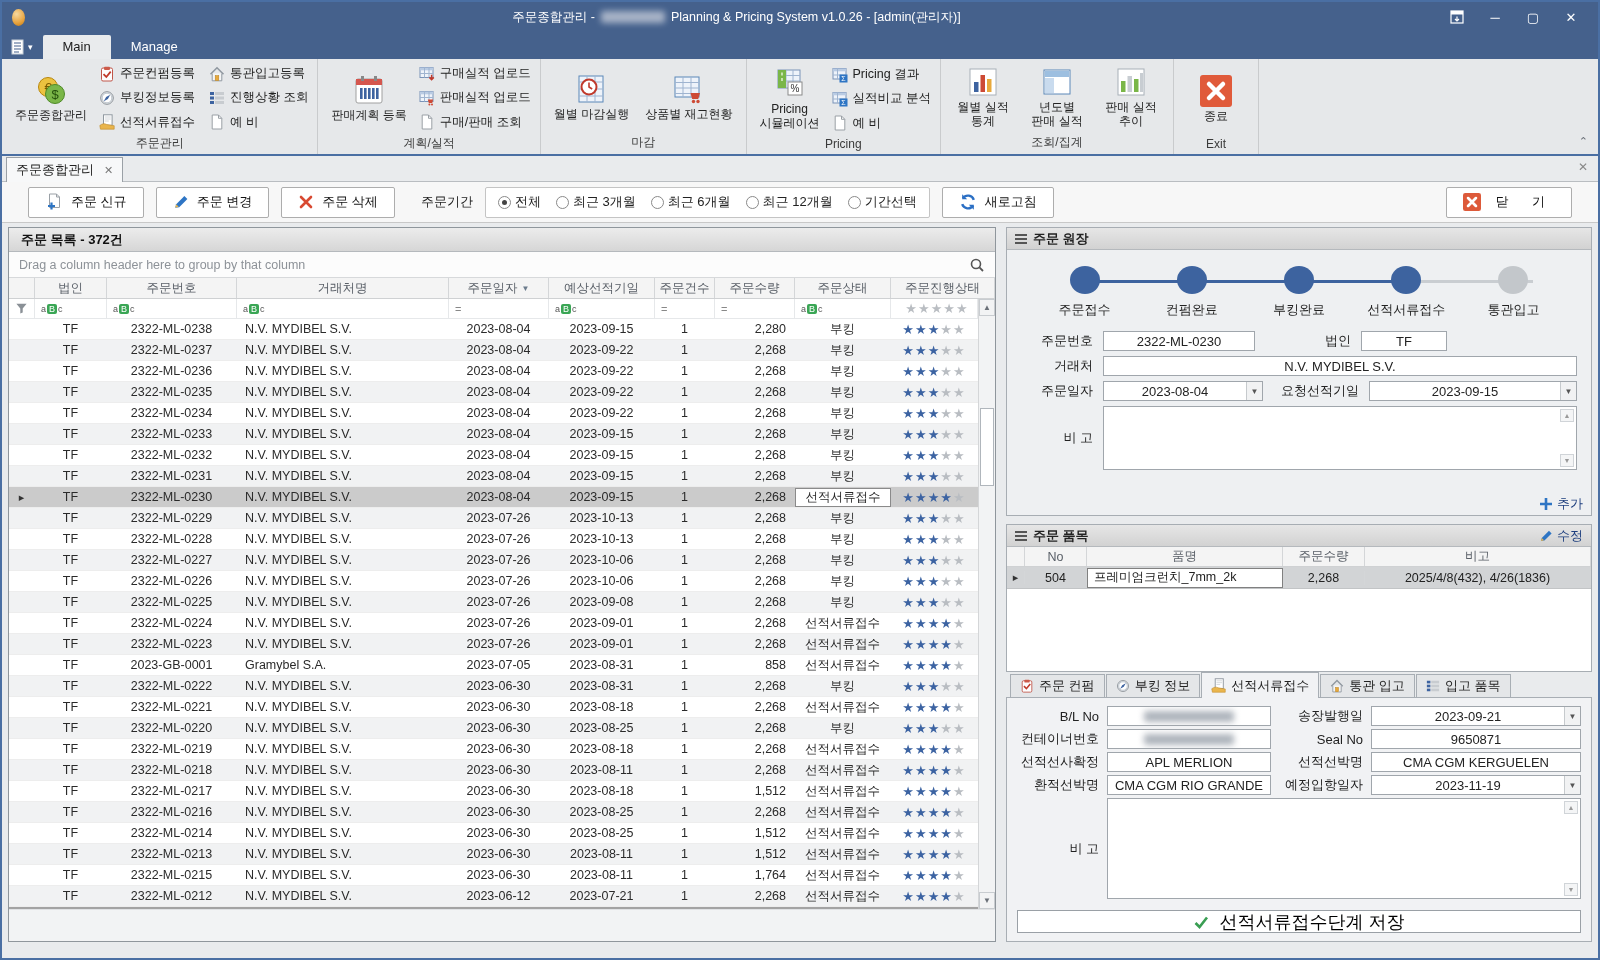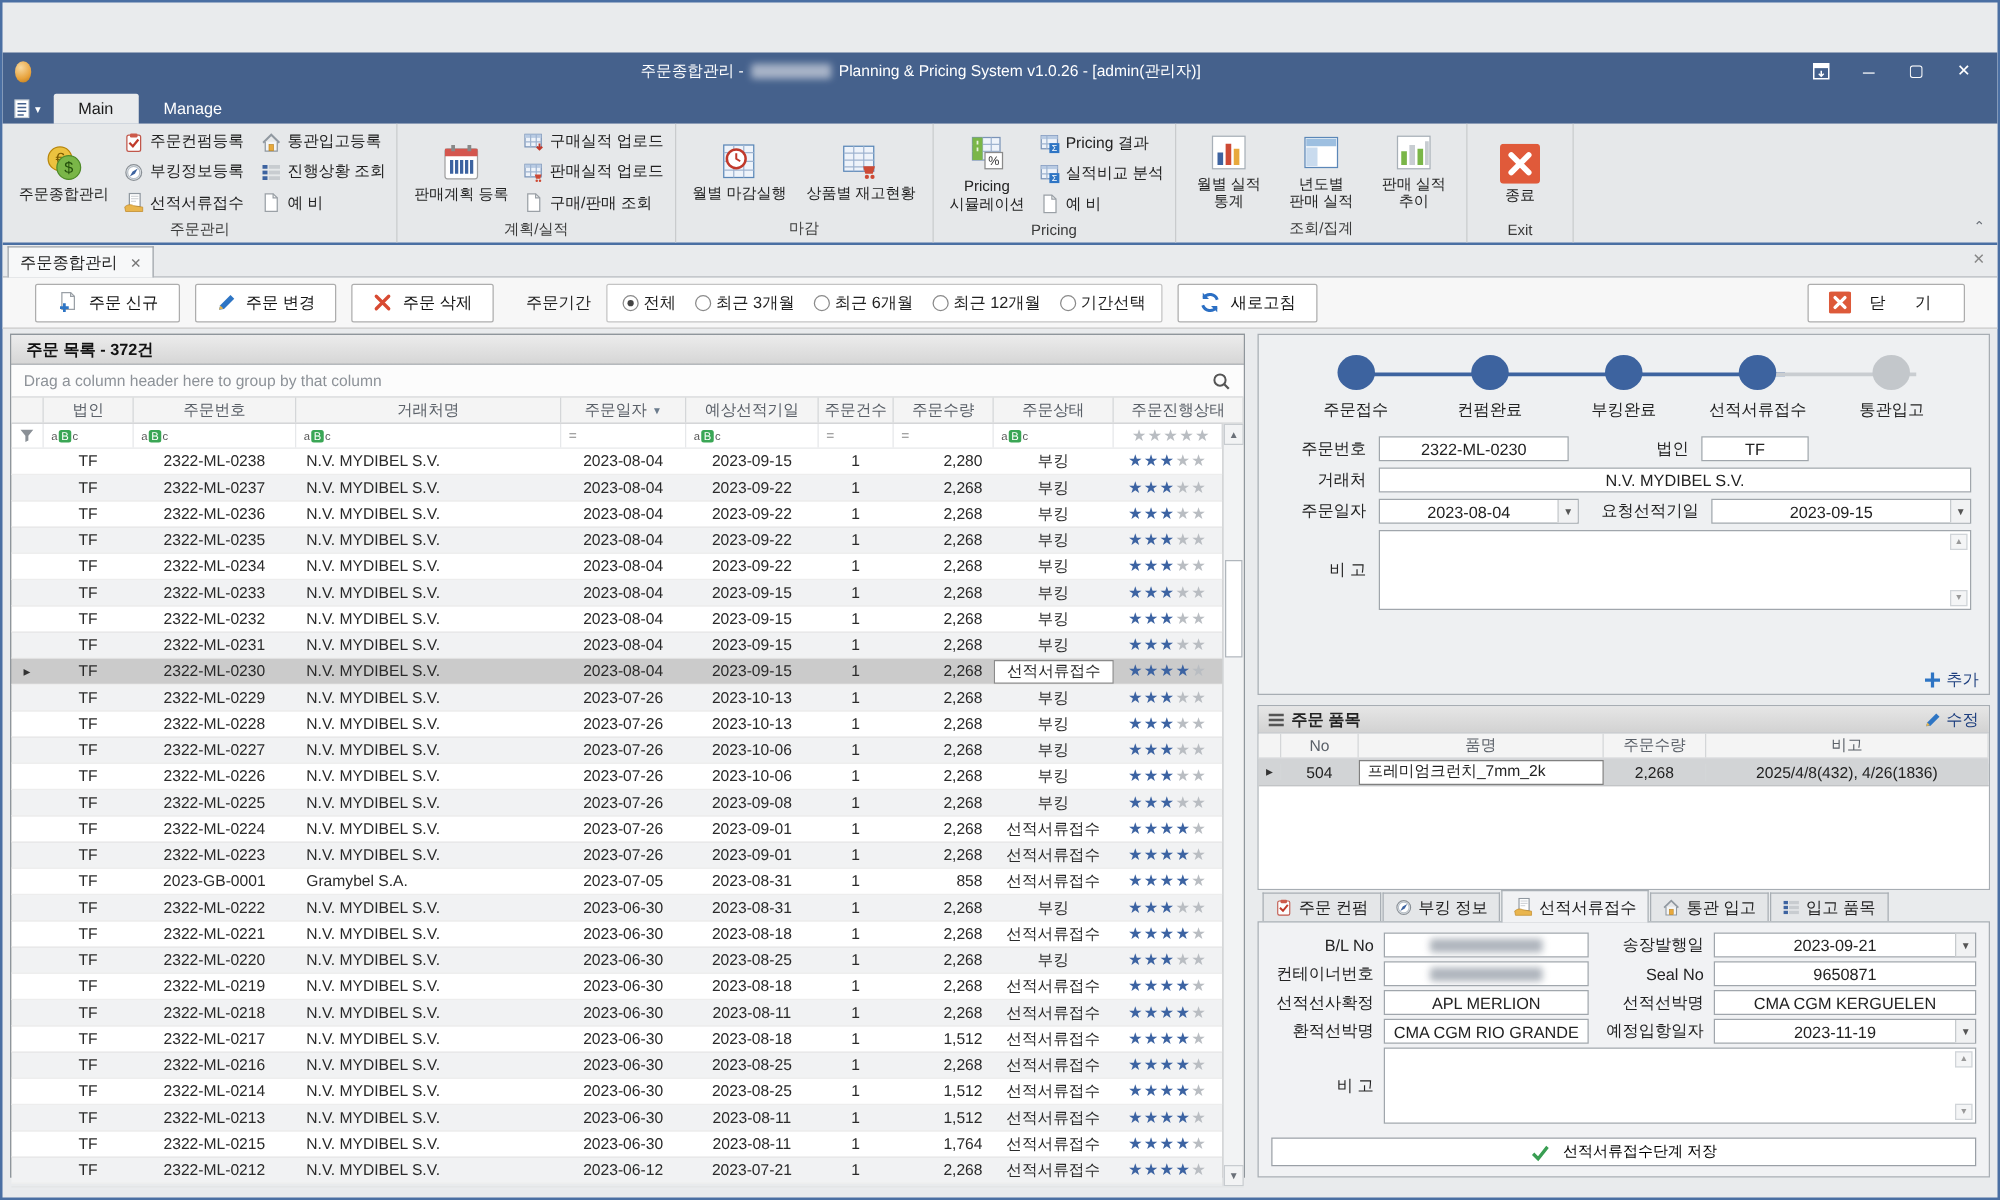"주문종합관리 -" .titlebar { margin-top: 40px -> none }
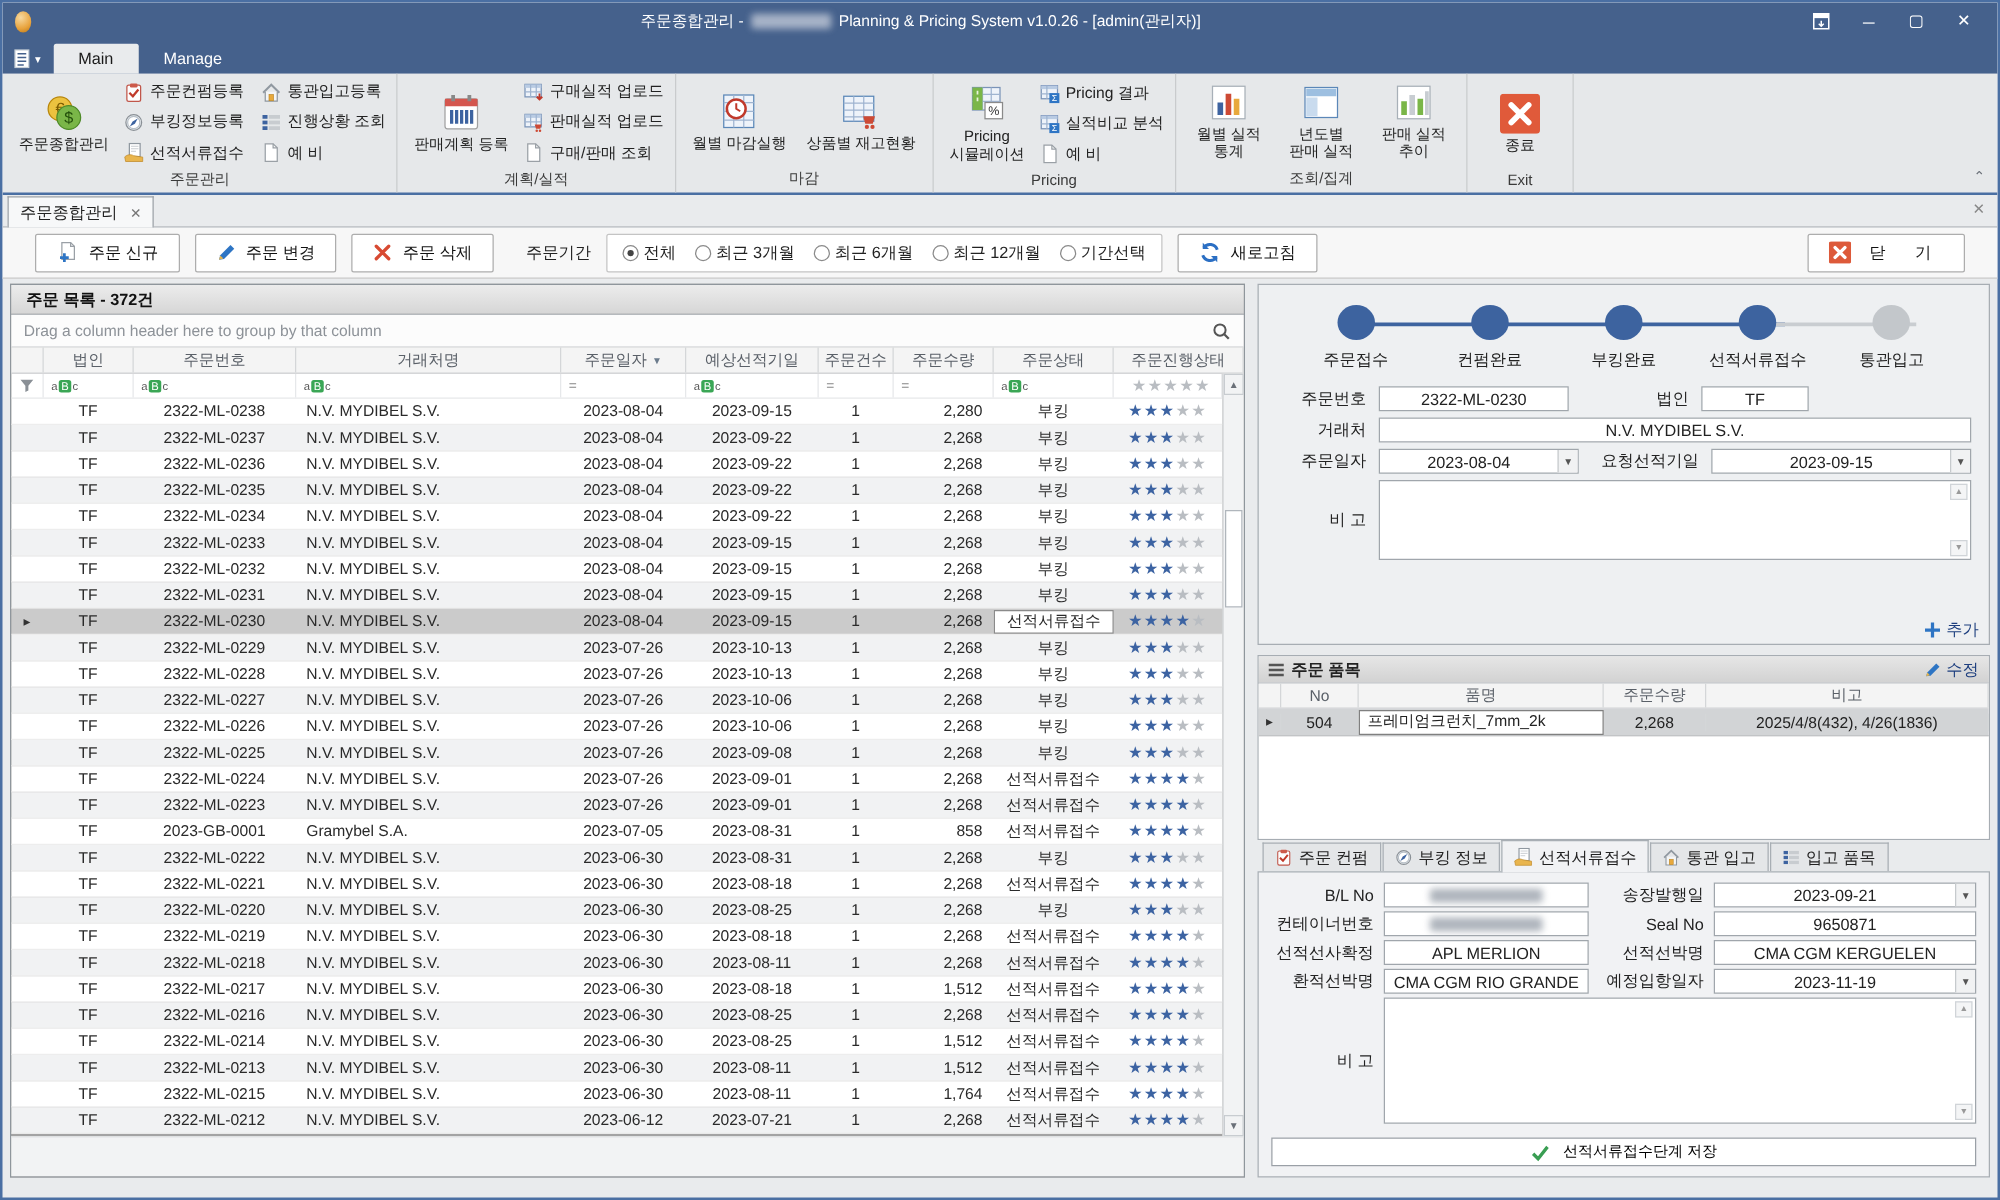"주문 원장" div.rbox-hdr { html: none -> <div> <span> <i></i> <i></i> <i></i> </span> <span>주문 원장</span> </div> }
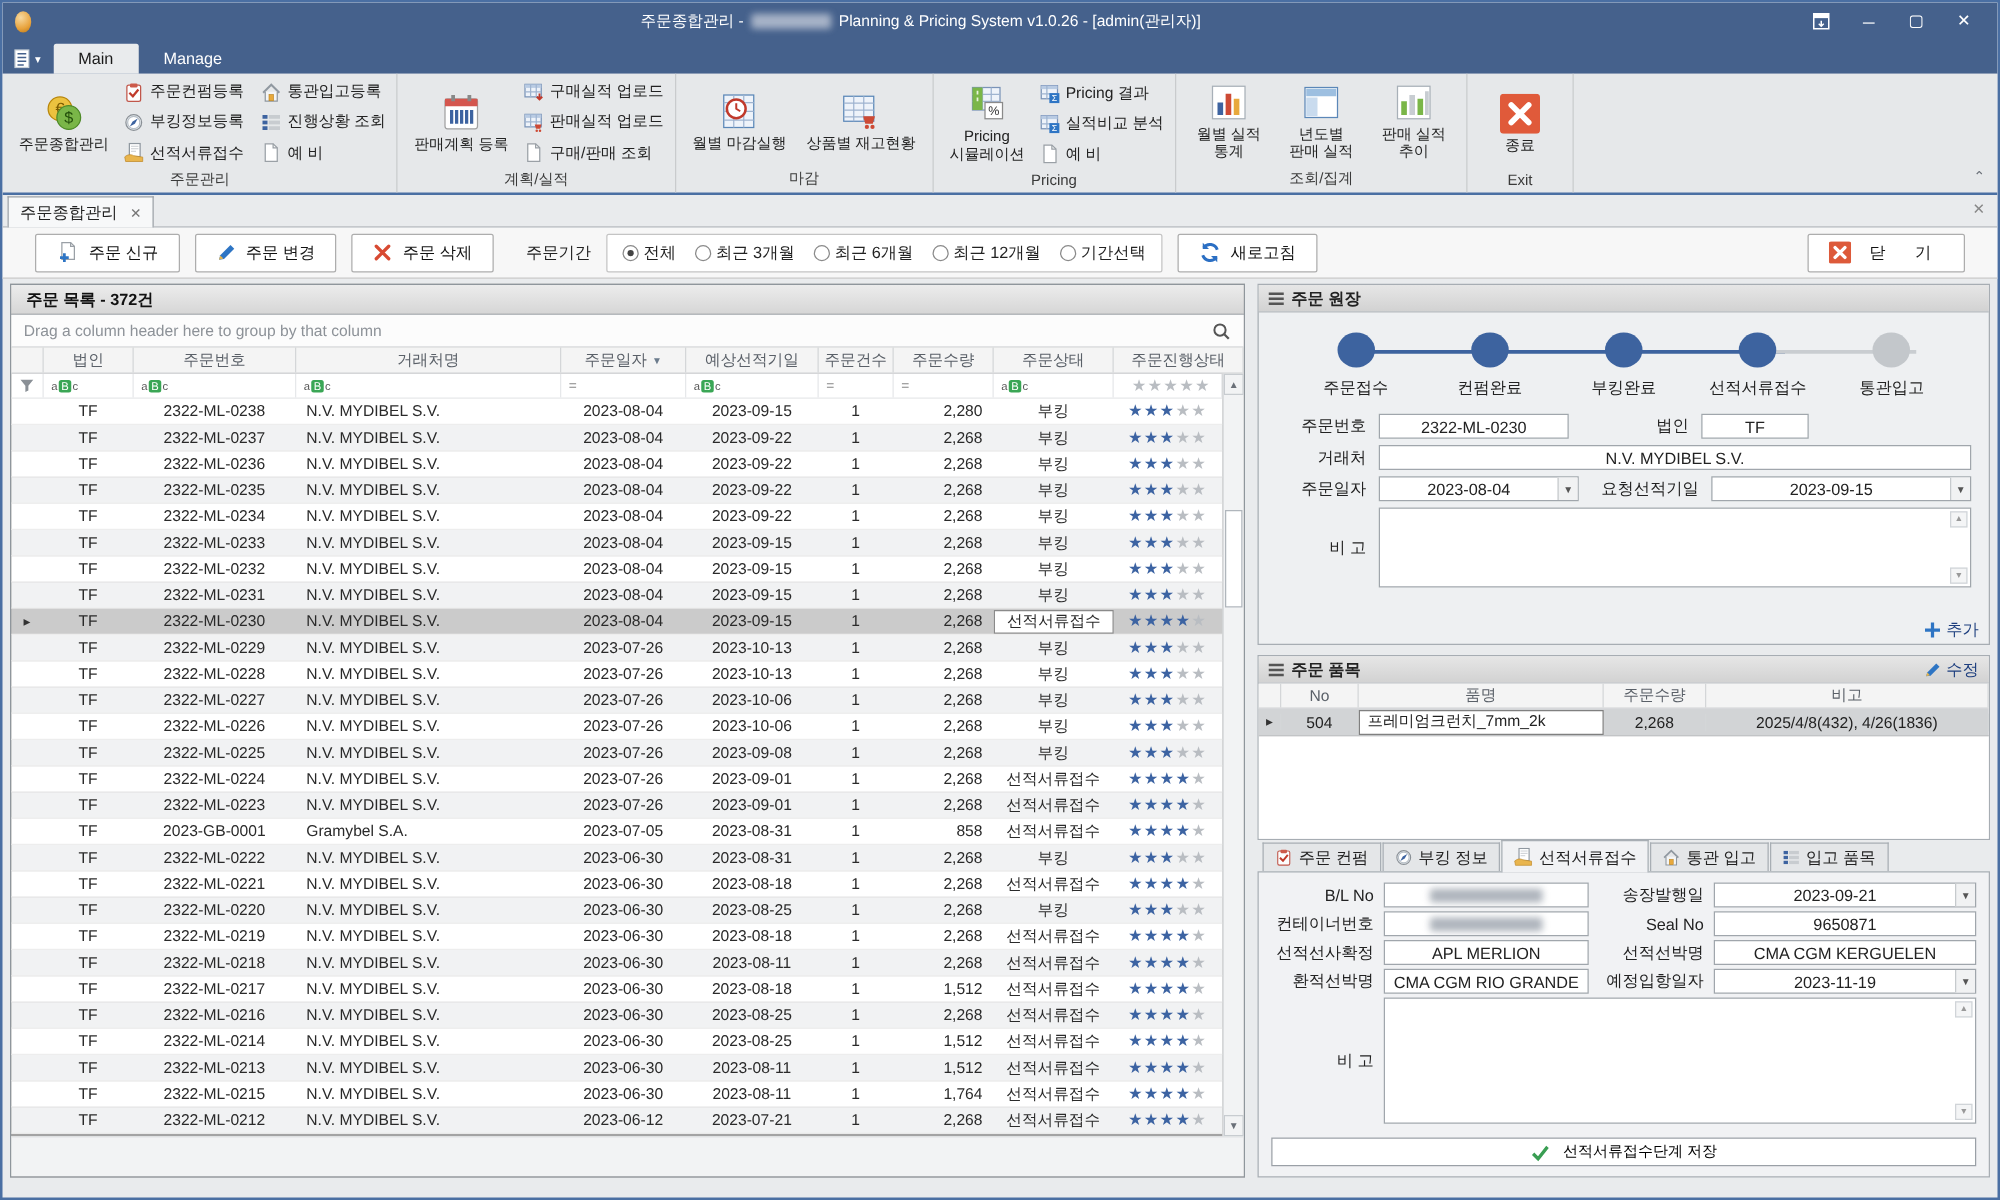"선적서류접수단계 저장" .dbtn { font-size: 12px -> 18px }
